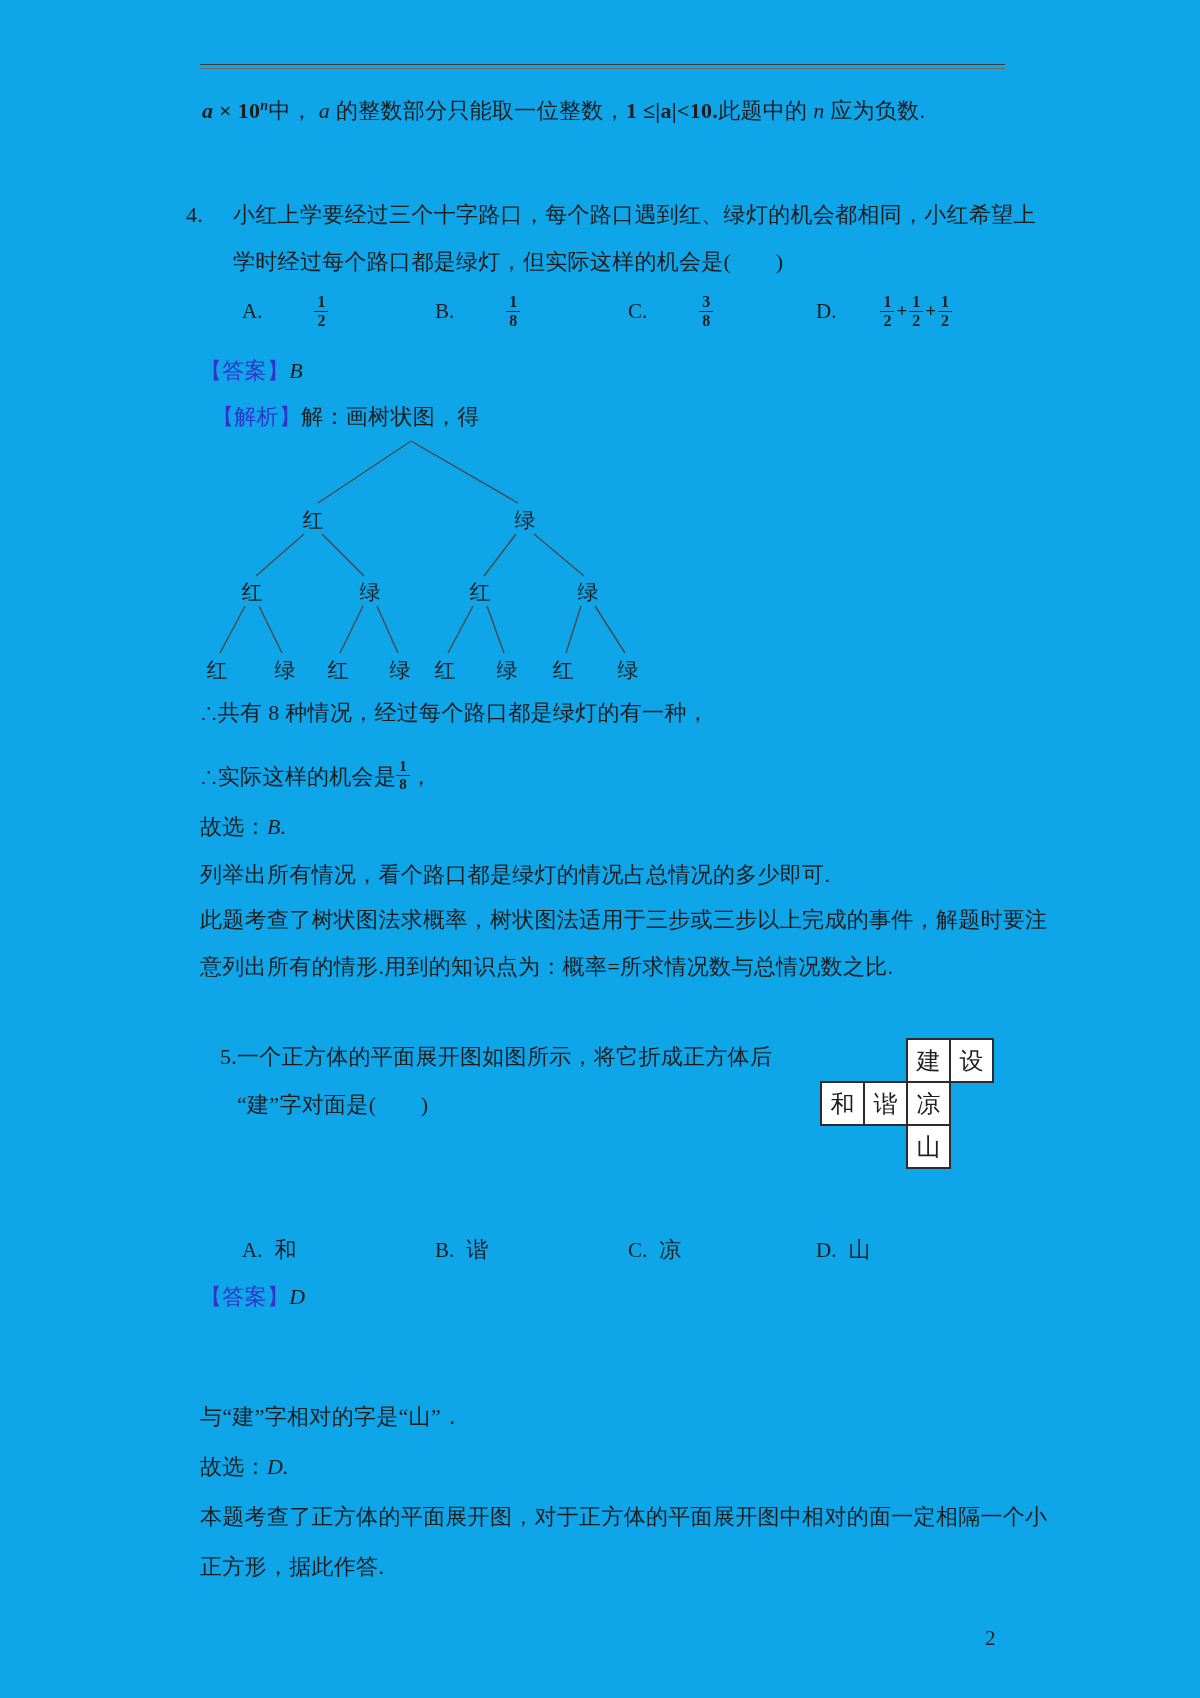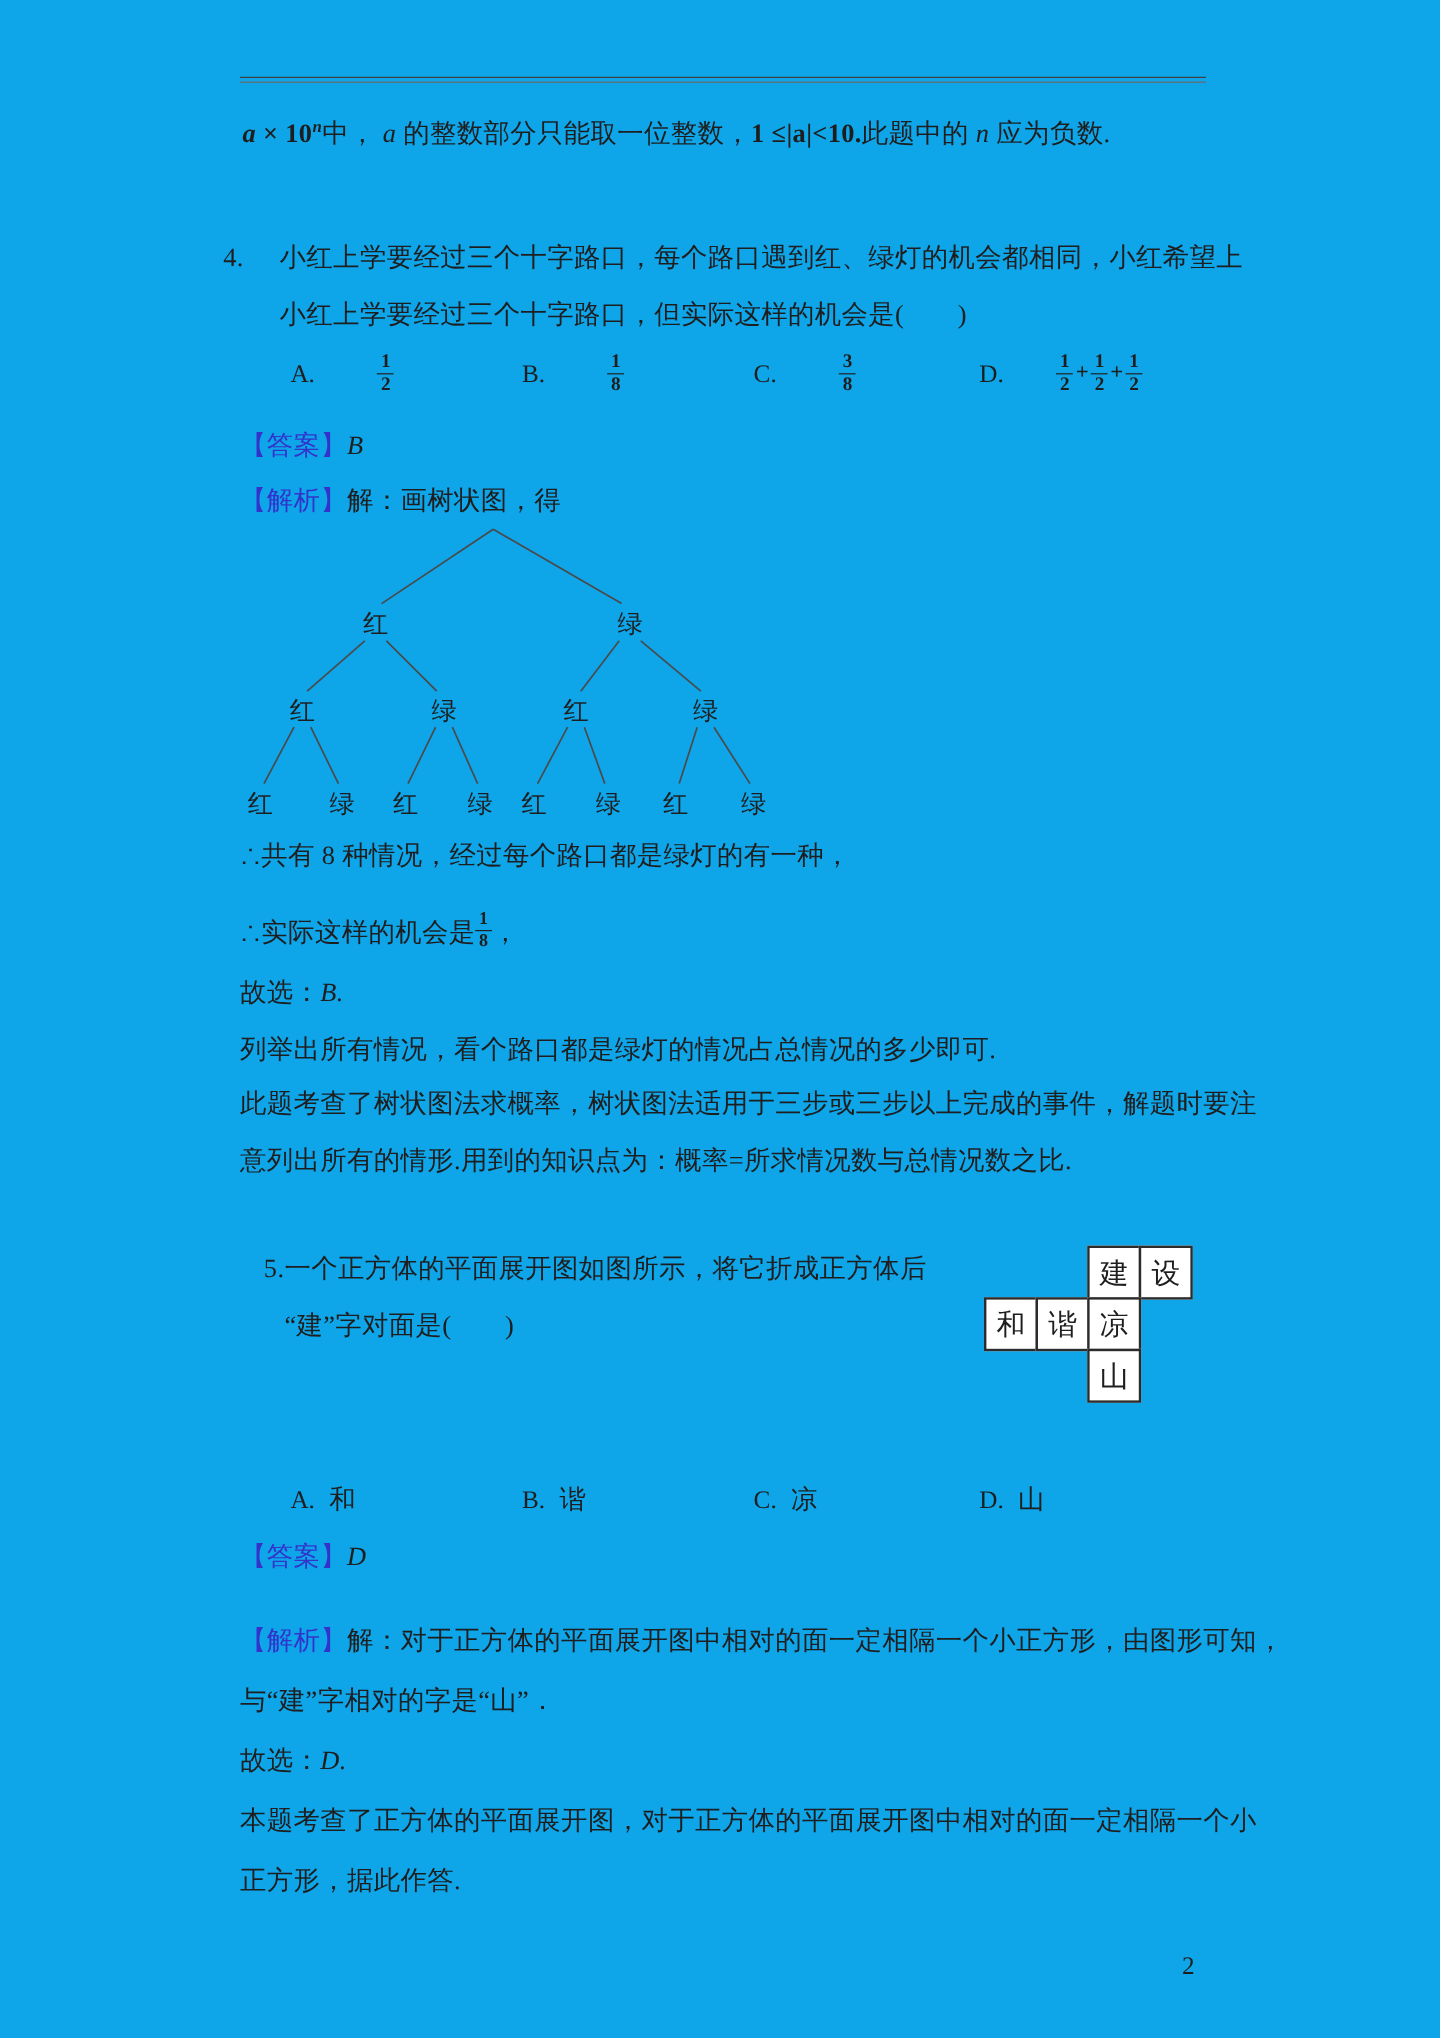"小红上学要经过三个十字路口，但实际这样的机会是( )" span { text: 小红上学要经过三个十字路口 -> 学时经过每个路口都是绿灯 }
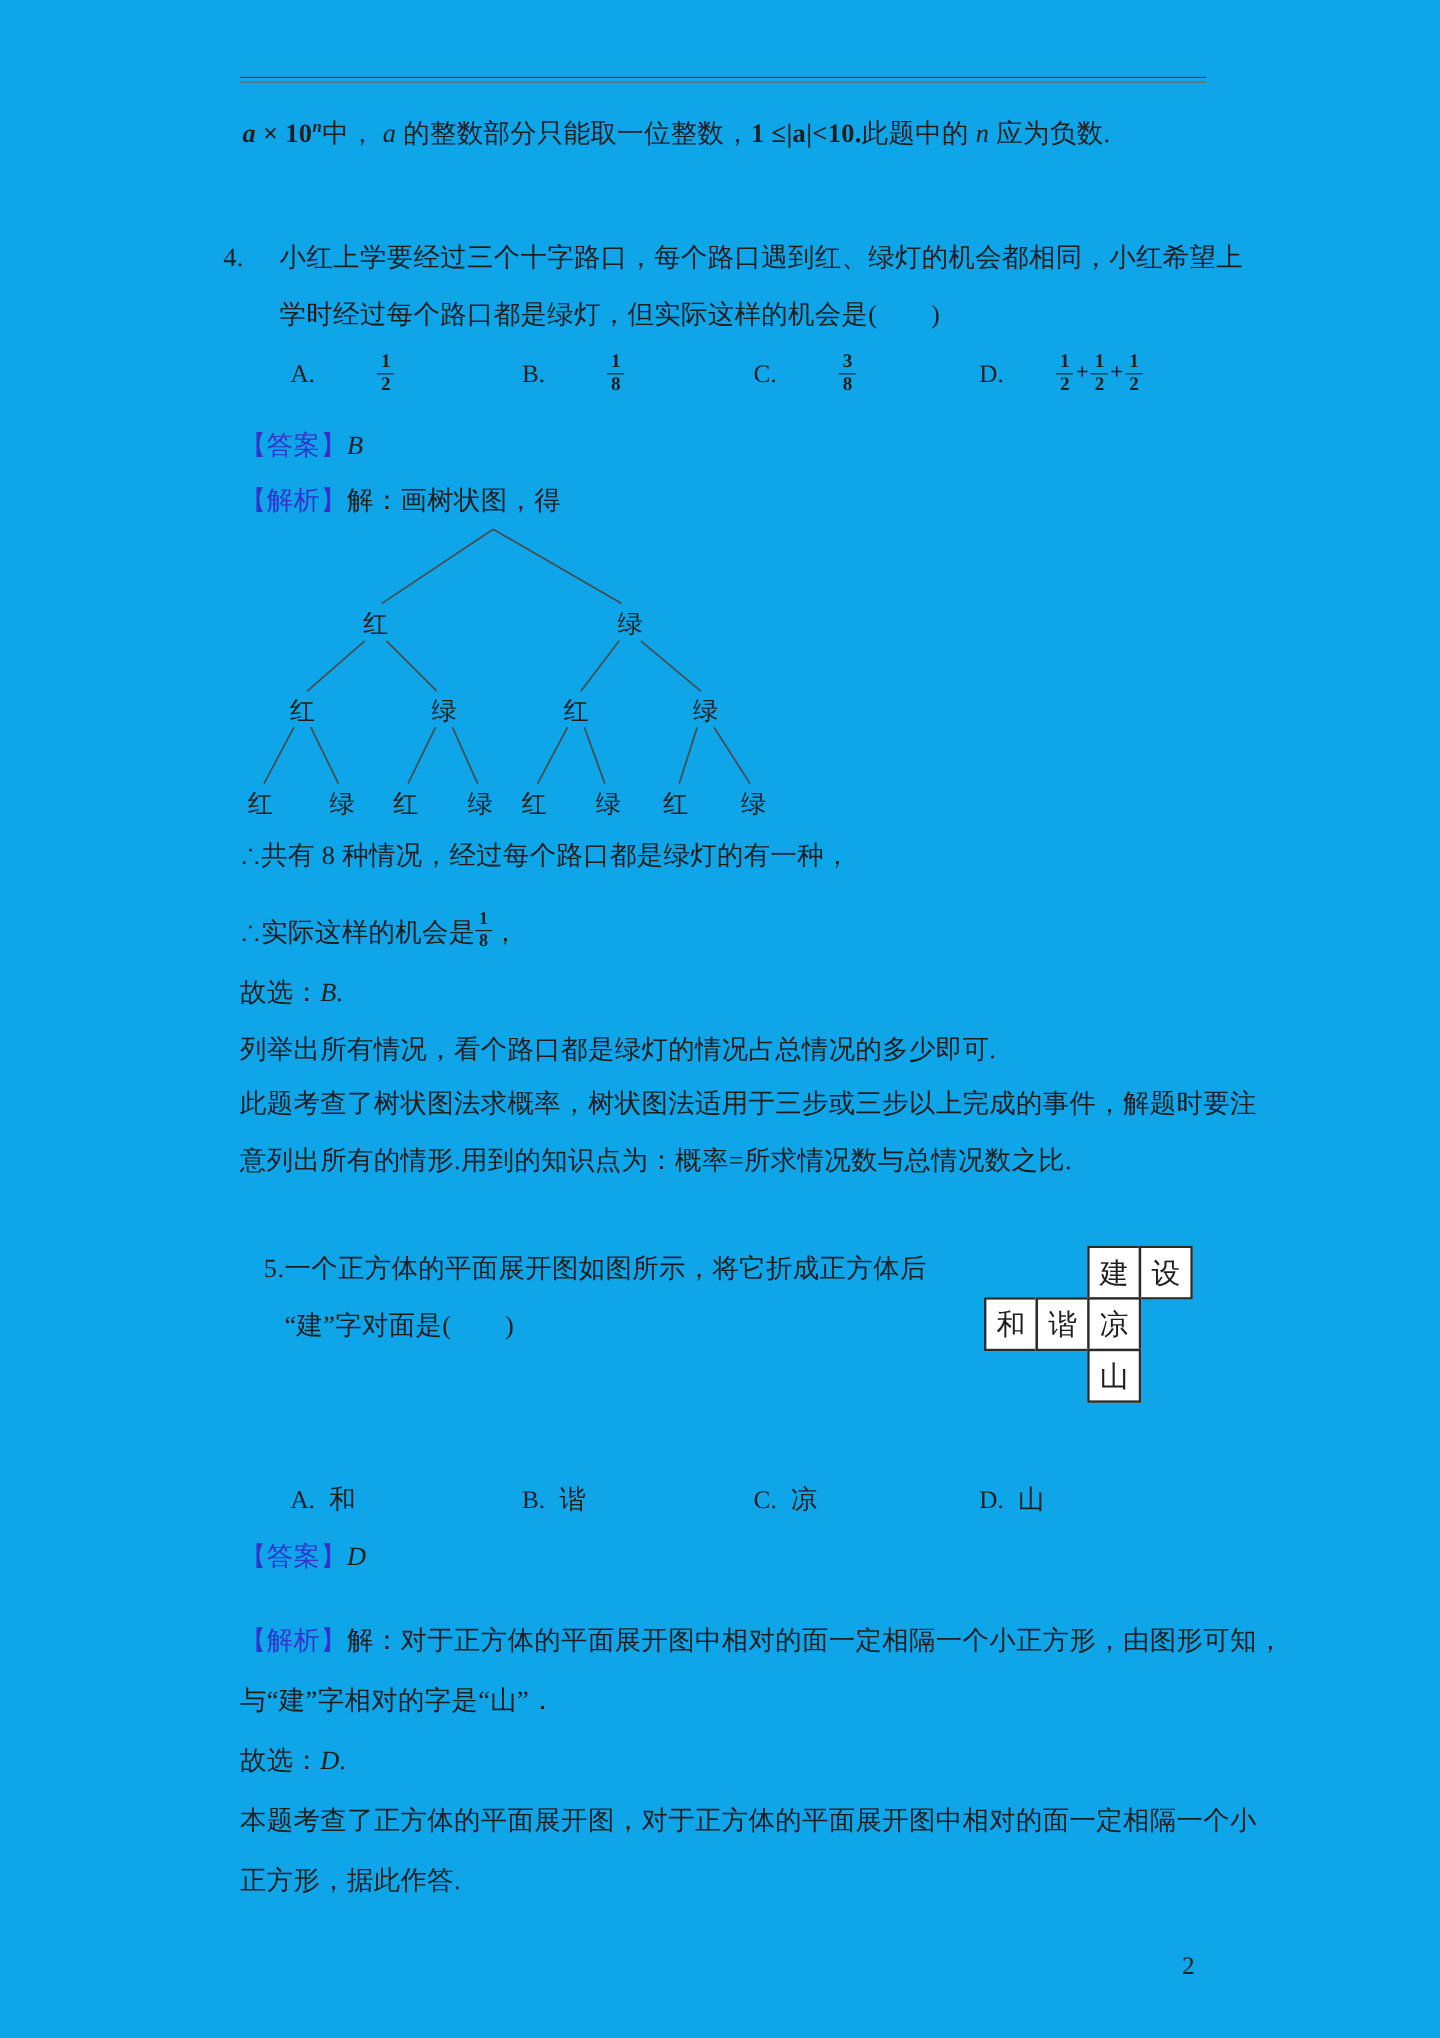"【解析】解：画树状图，得" div.abs { left: 200px -> 212px }
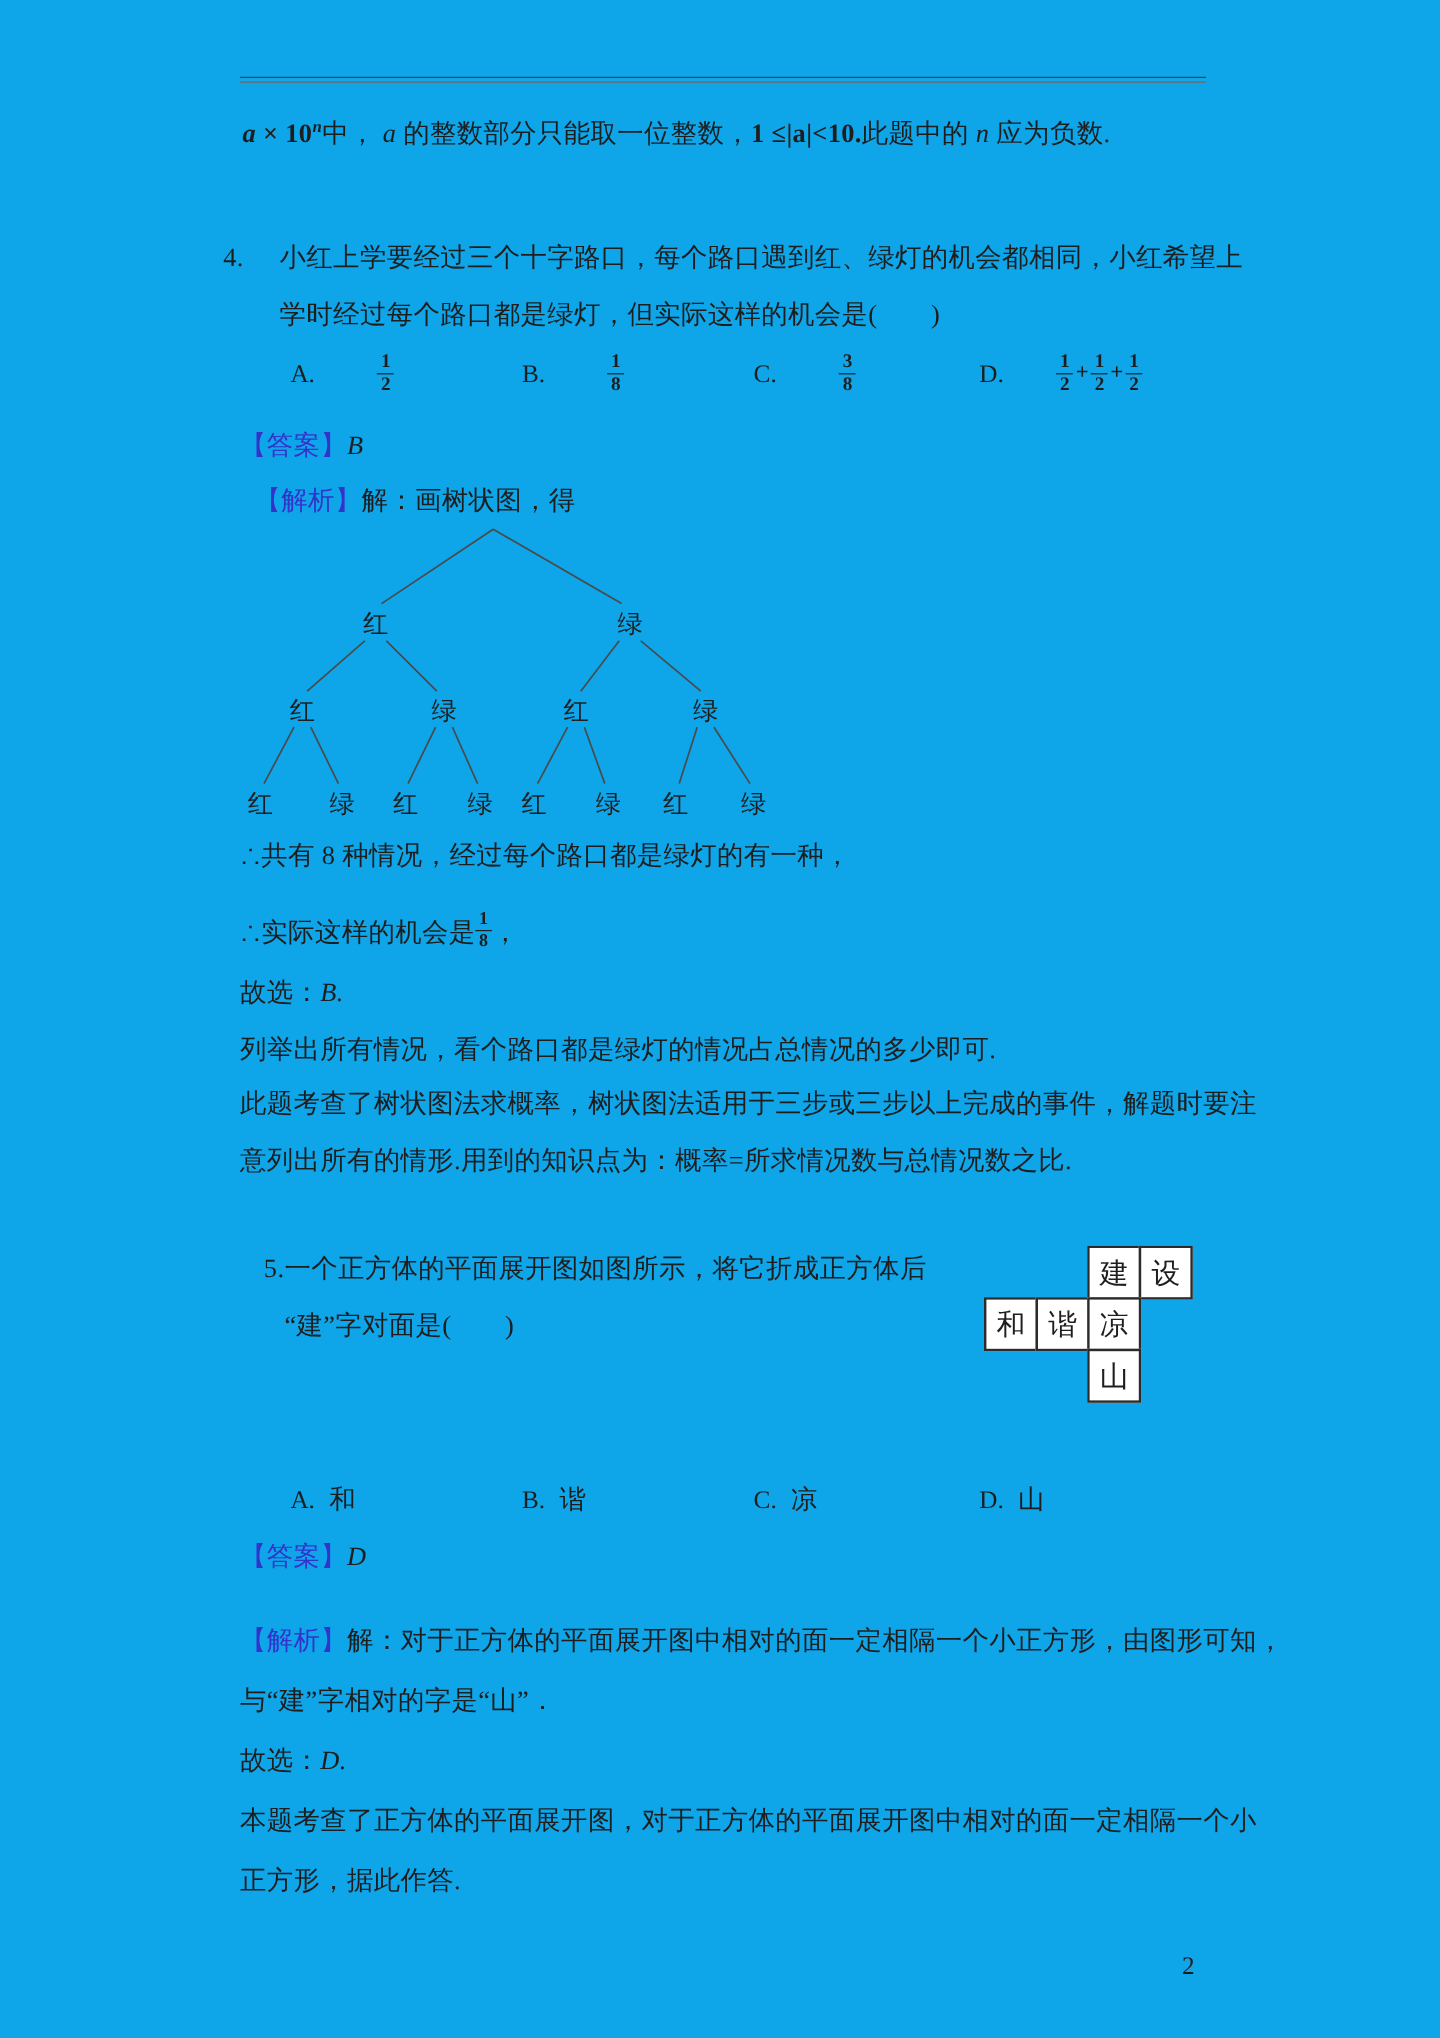"【解析】解：对于正方体的平面展开图中相对的面一定相隔一个小正方形，由图形可知，" div.abs { html: <div> <span>【解析】</span><span>解：对于正方体的平面展开图中相对的面一定相隔一个小正方形，由图形可知，</span> </div> -> none }
